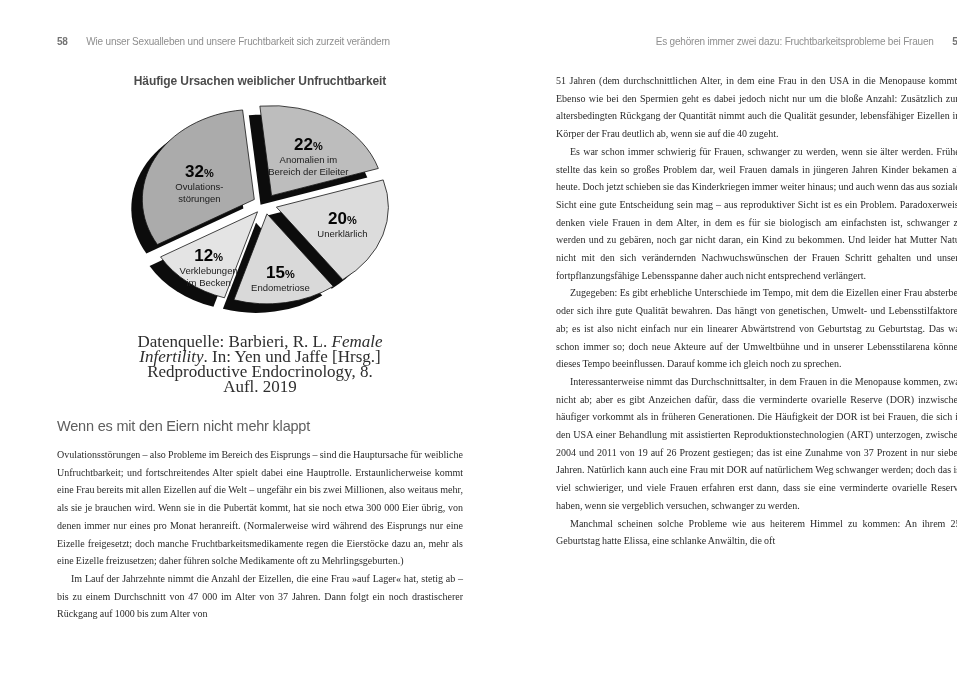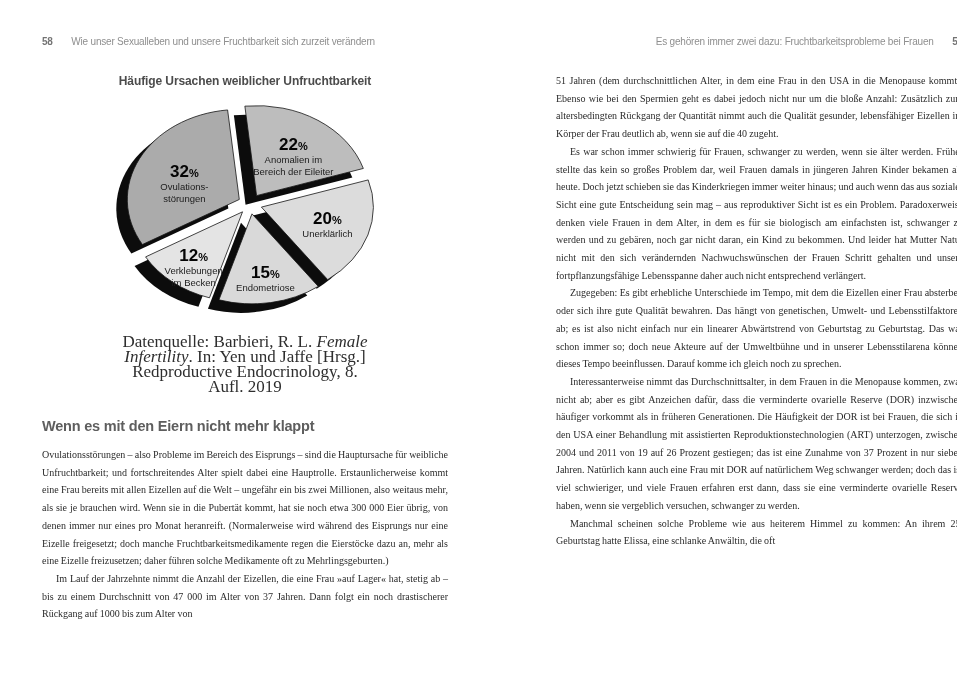"58 Wie unser Sexualleben und" .page-left { left: 42px -> 57px }
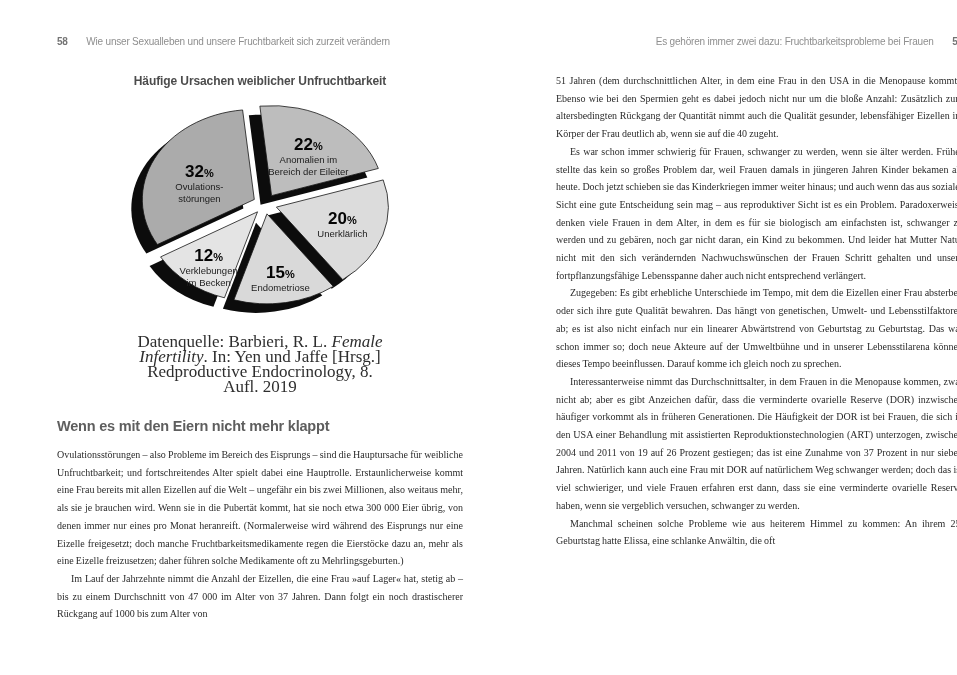"Wenn es mit den Eiern" .section-heading { font-weight: bold -> normal }
